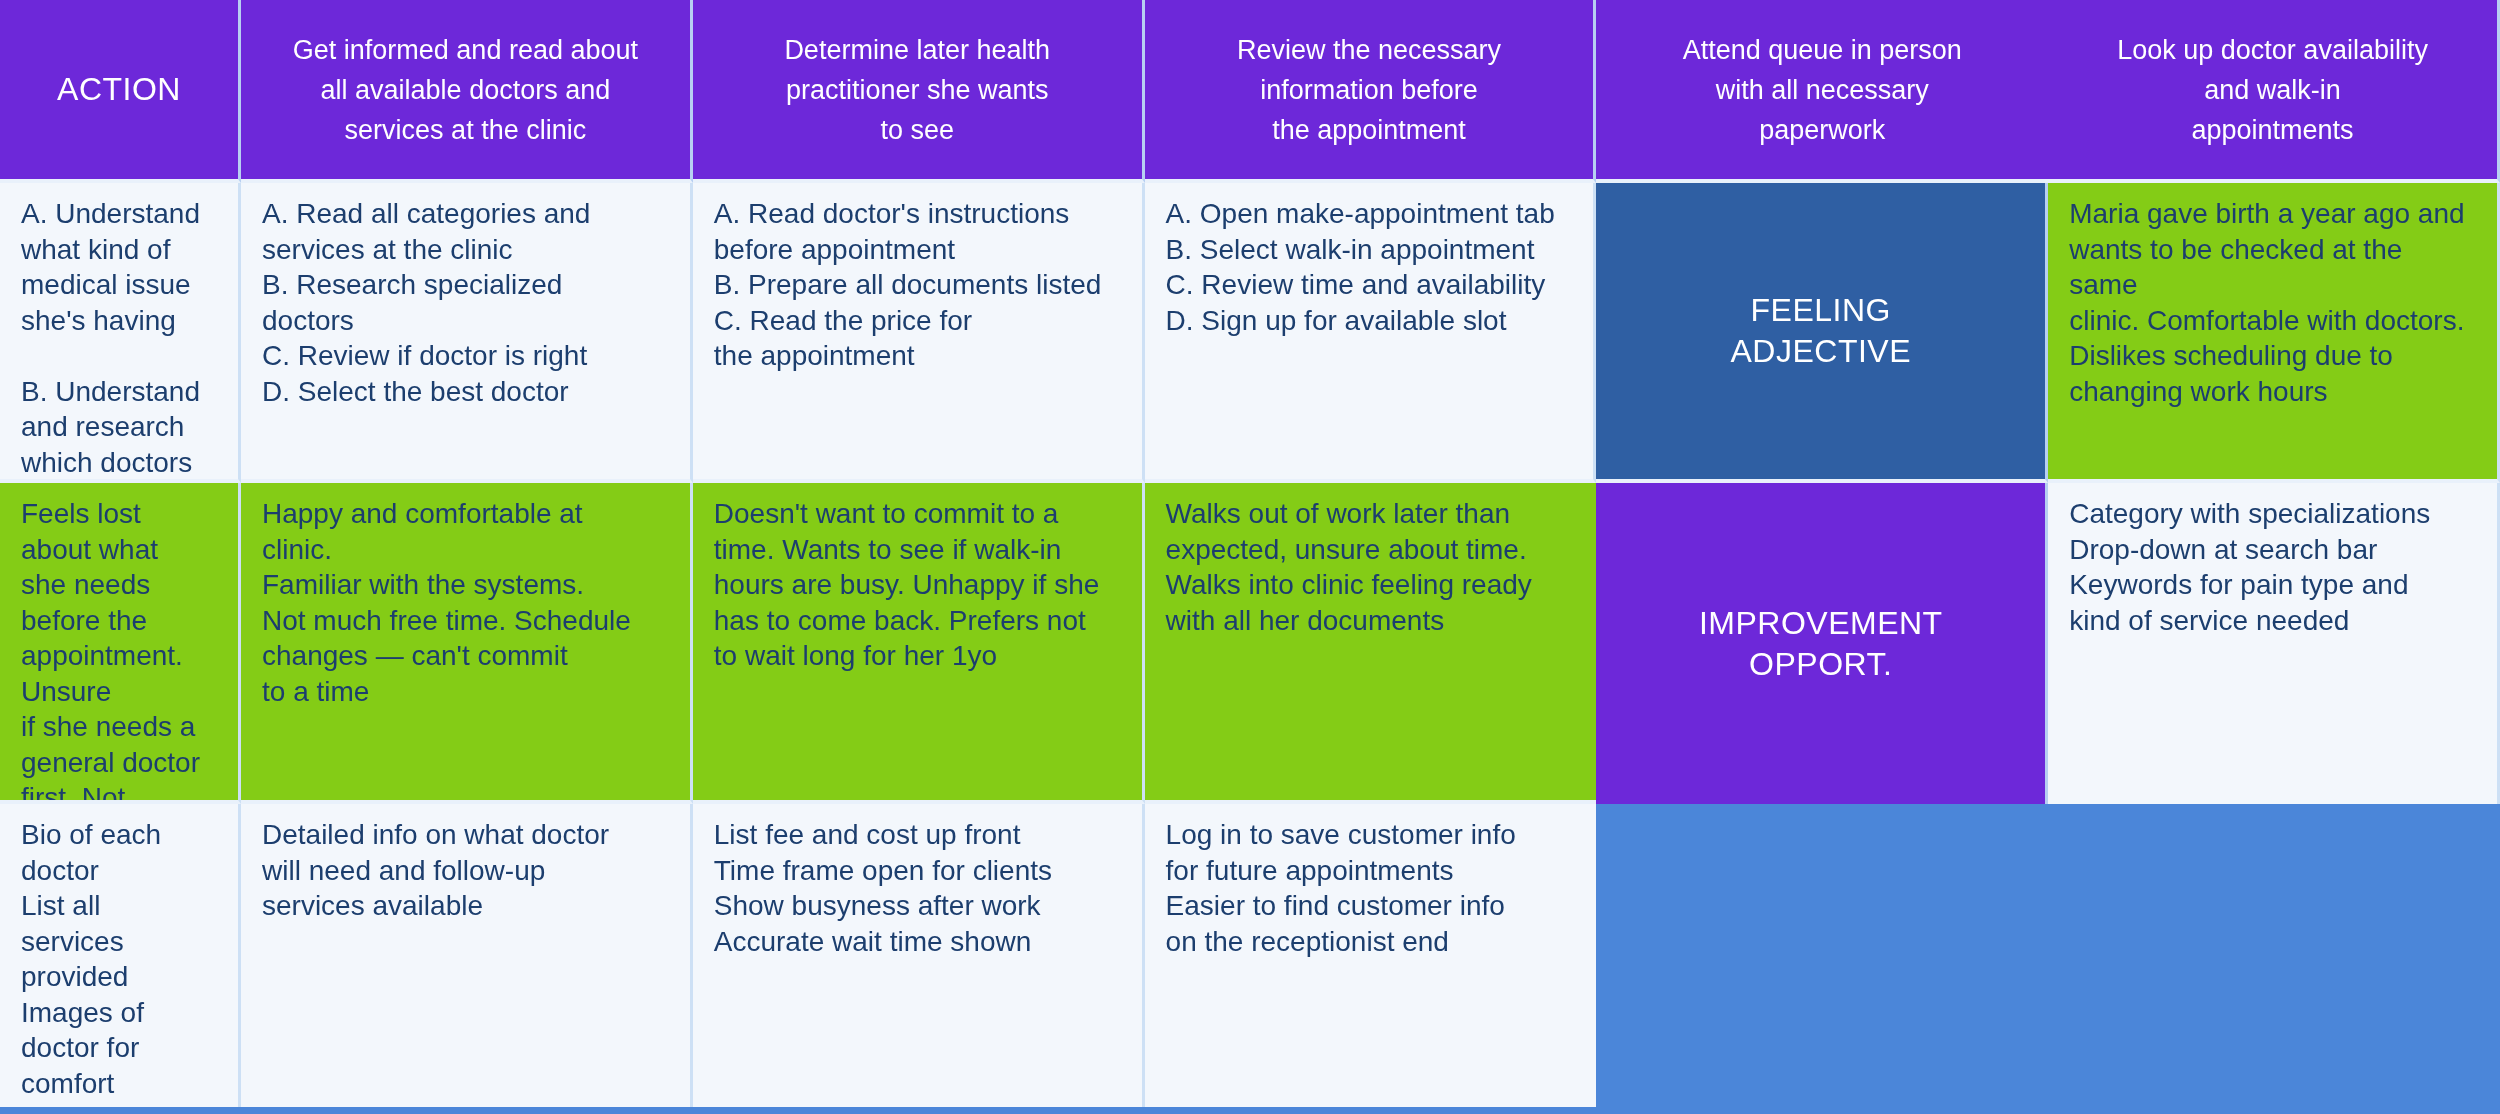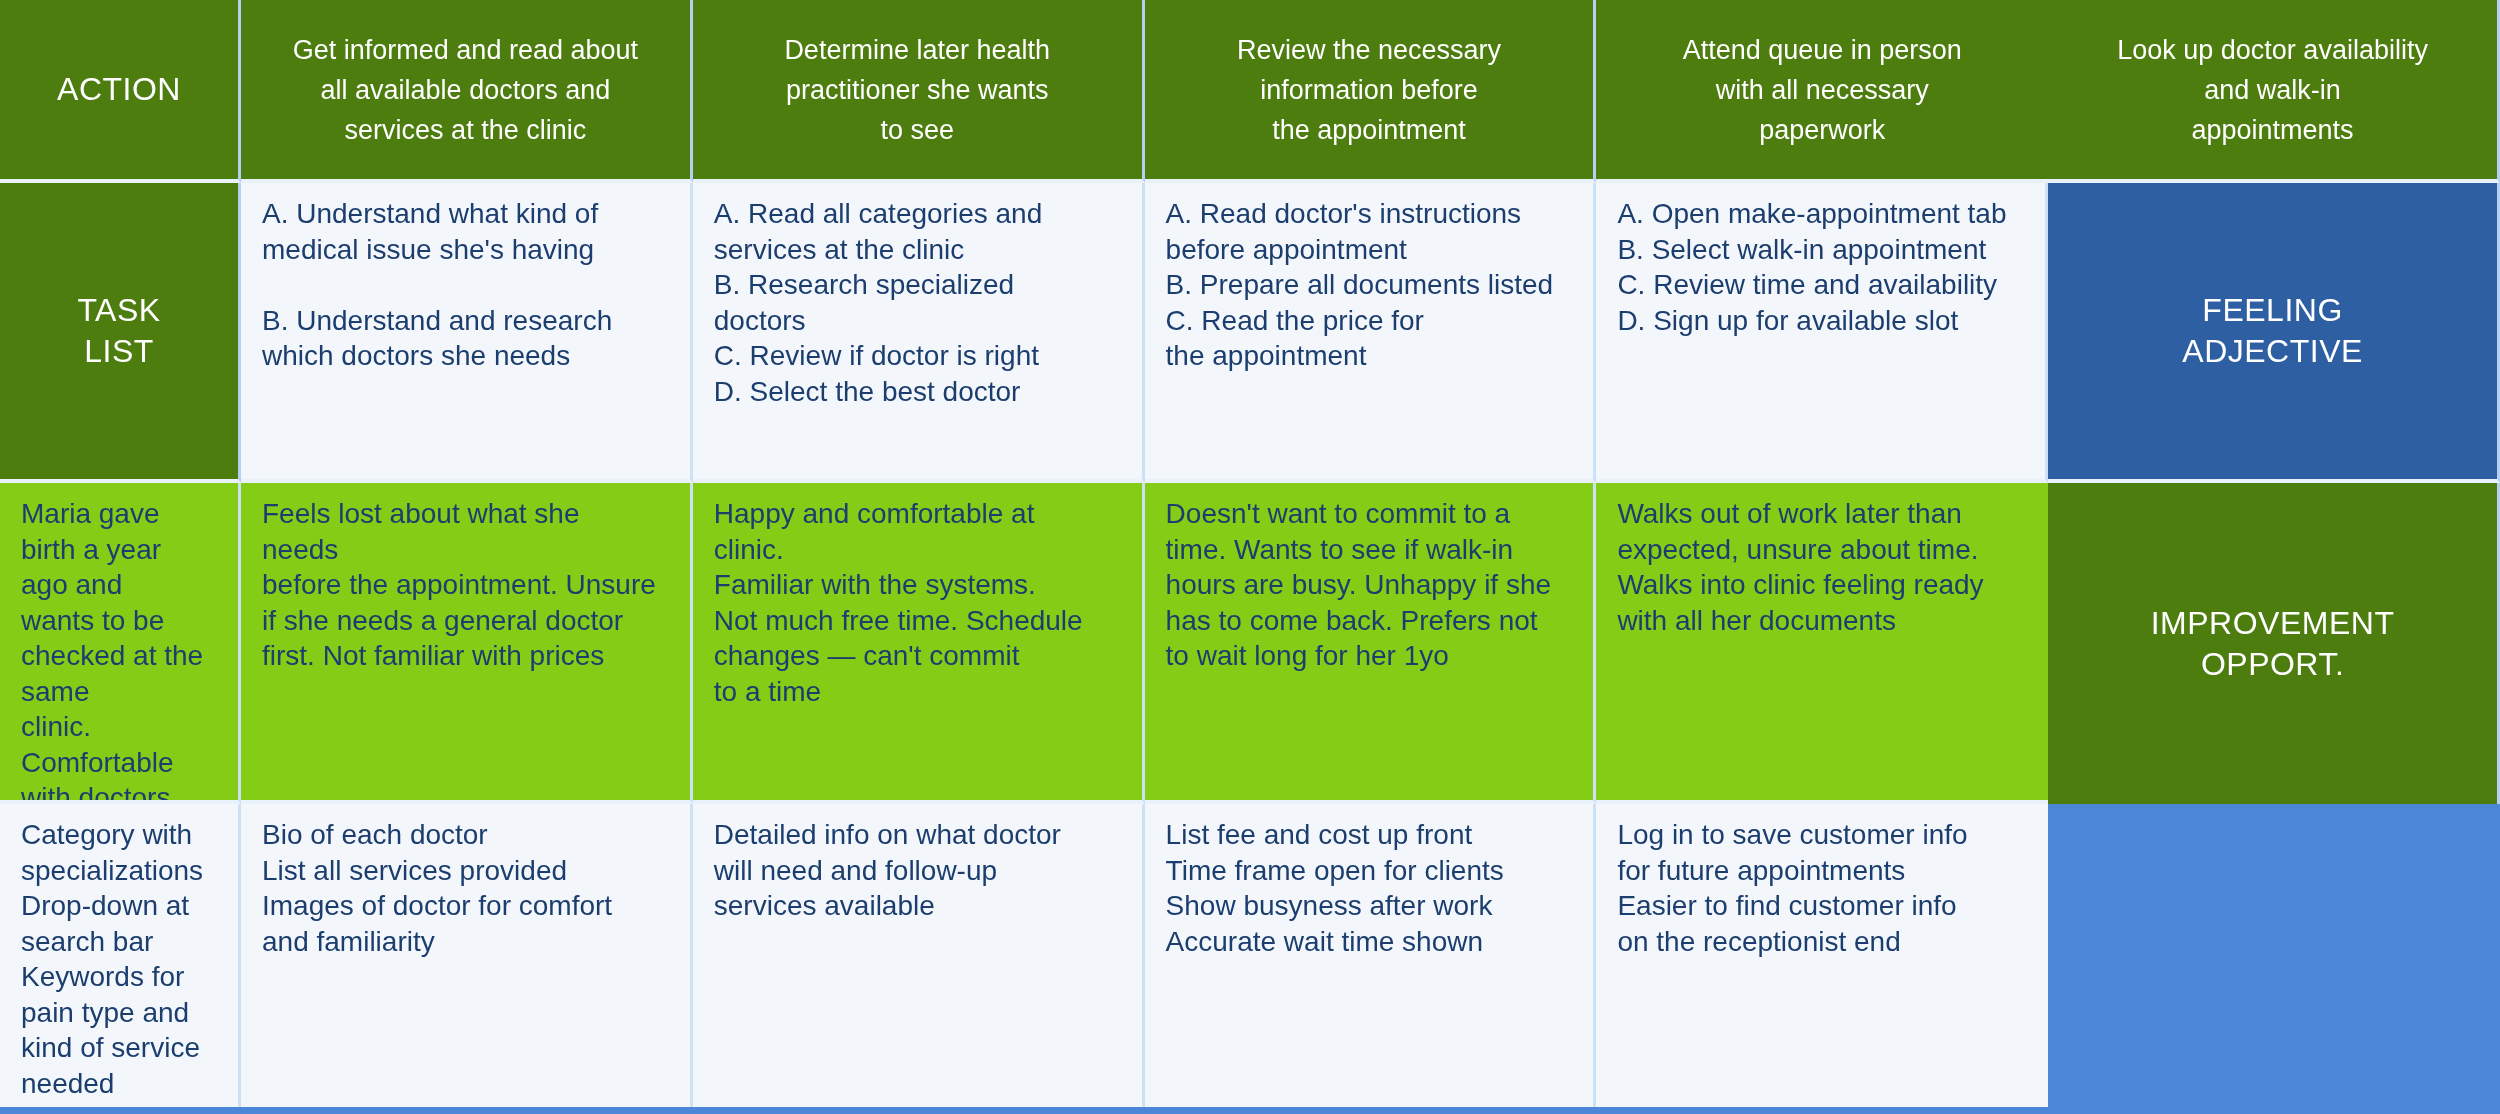"Get informed and read about" .blue { background: #4d7c0f -> #6d28d9 }
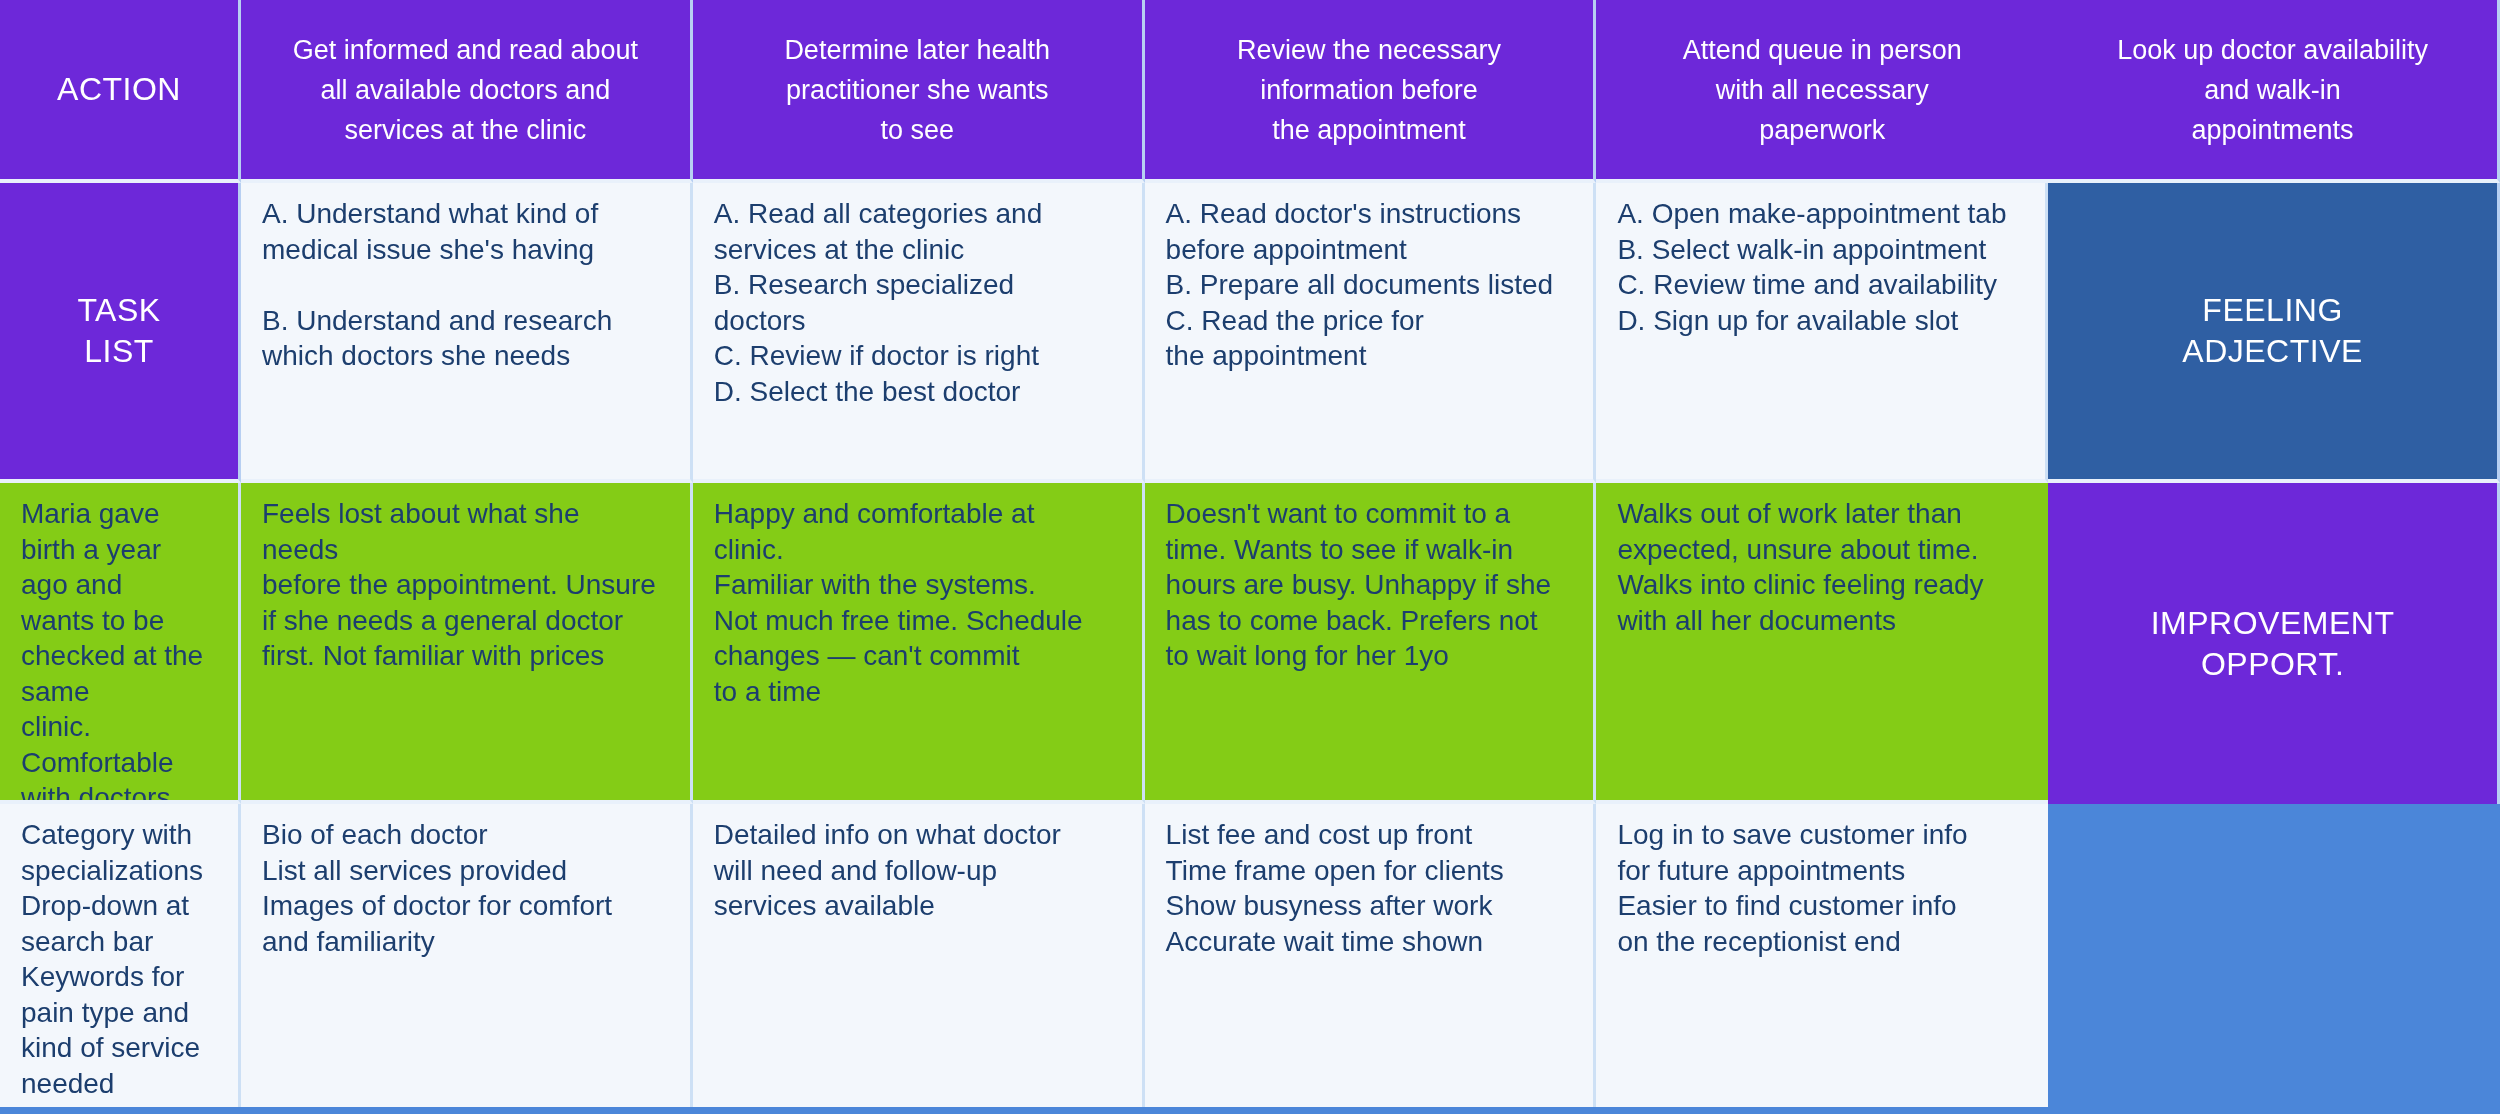"TASK" div.cell { html: <div> <span>TASK LIST</span> </div> -> none }
